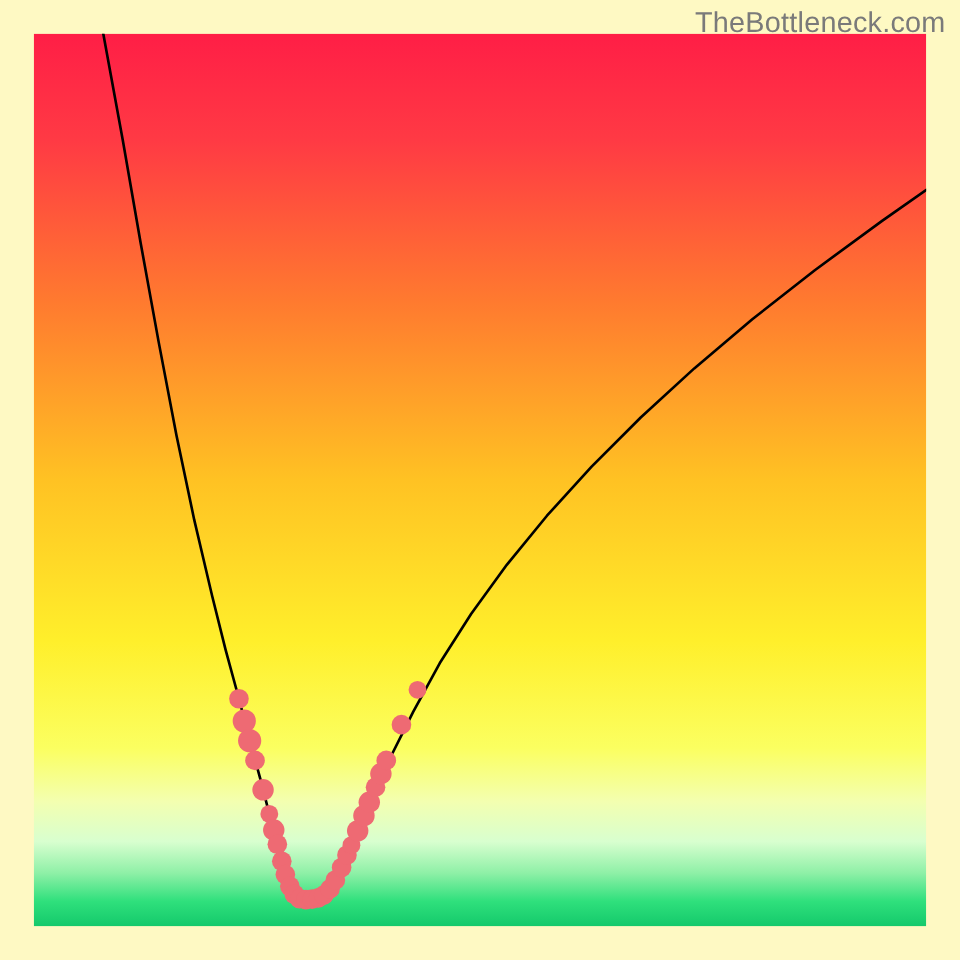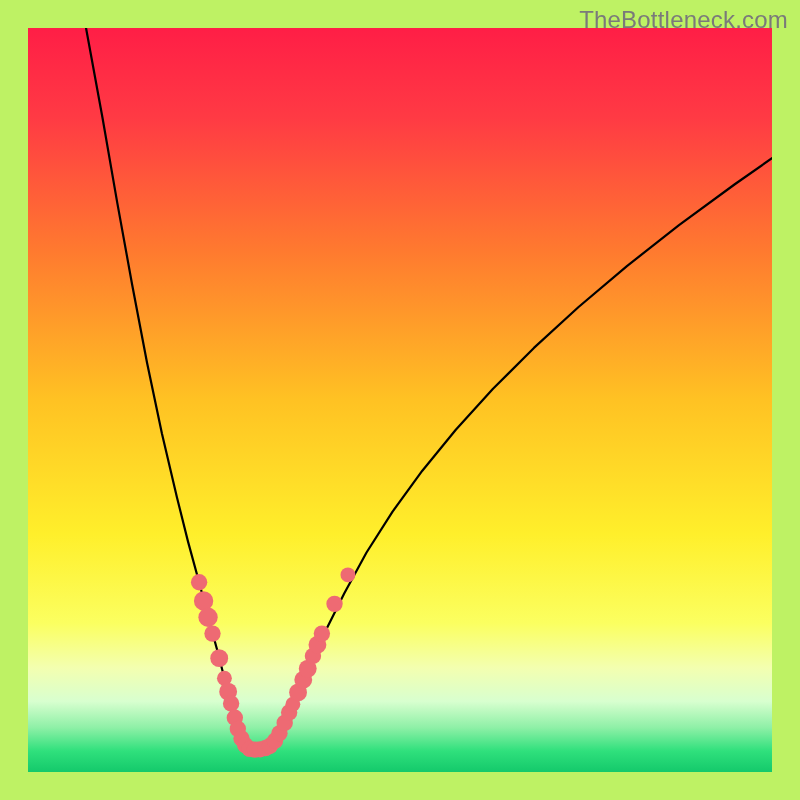"TheBottleneck.com" .frame { background: #bef264 -> #fef9c3 }
